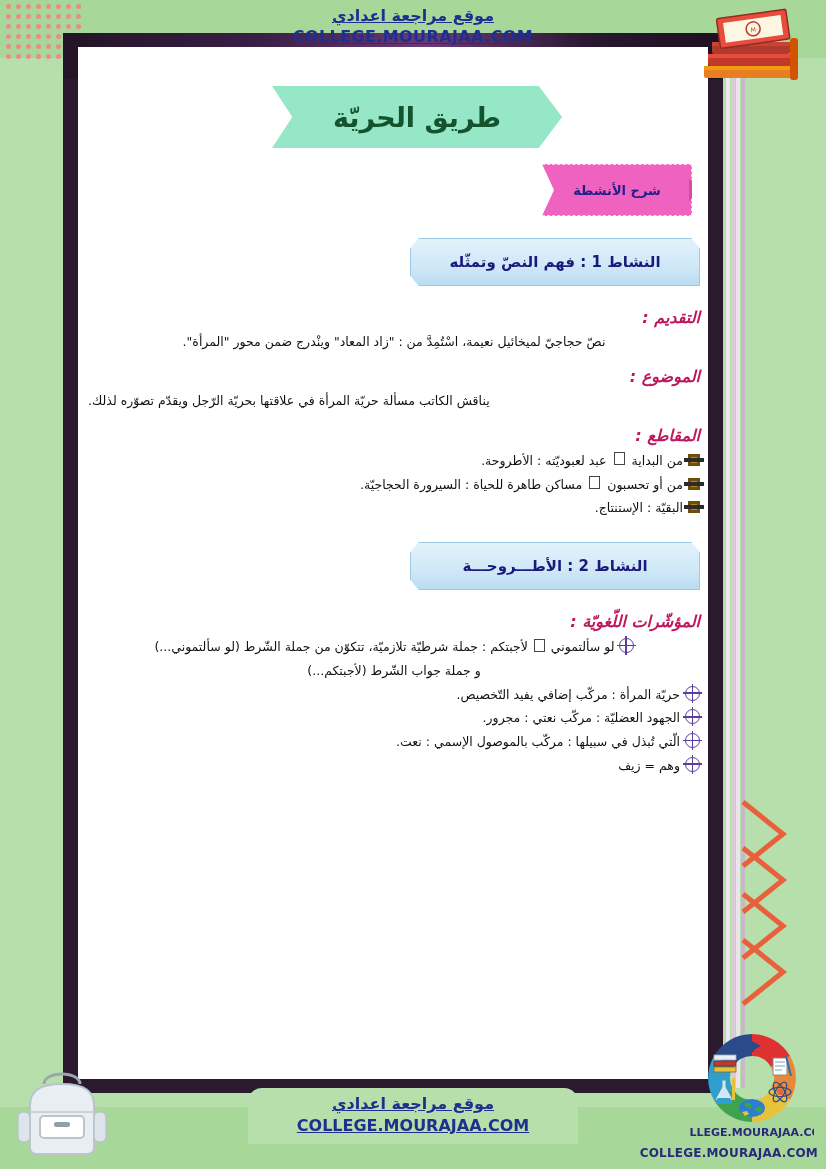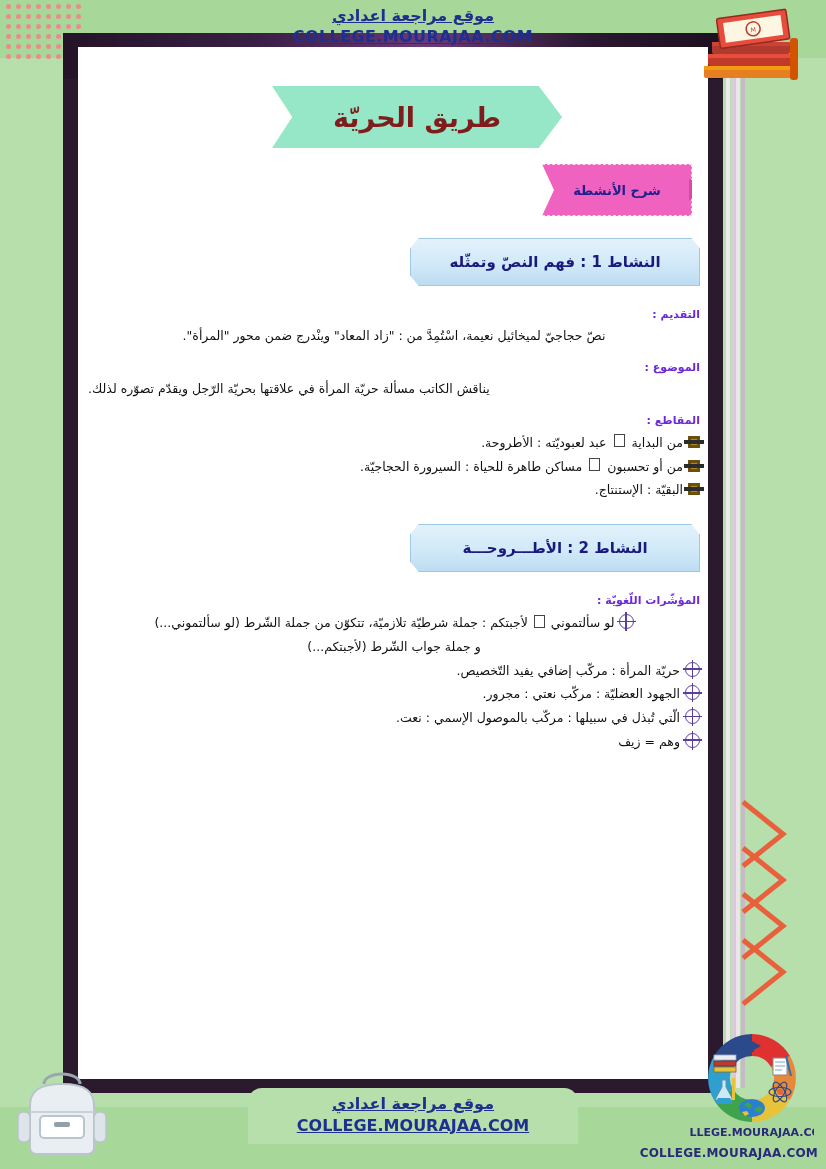"طريق الحريّة" .title-pent span { color: #7f1d1d -> #14532d }
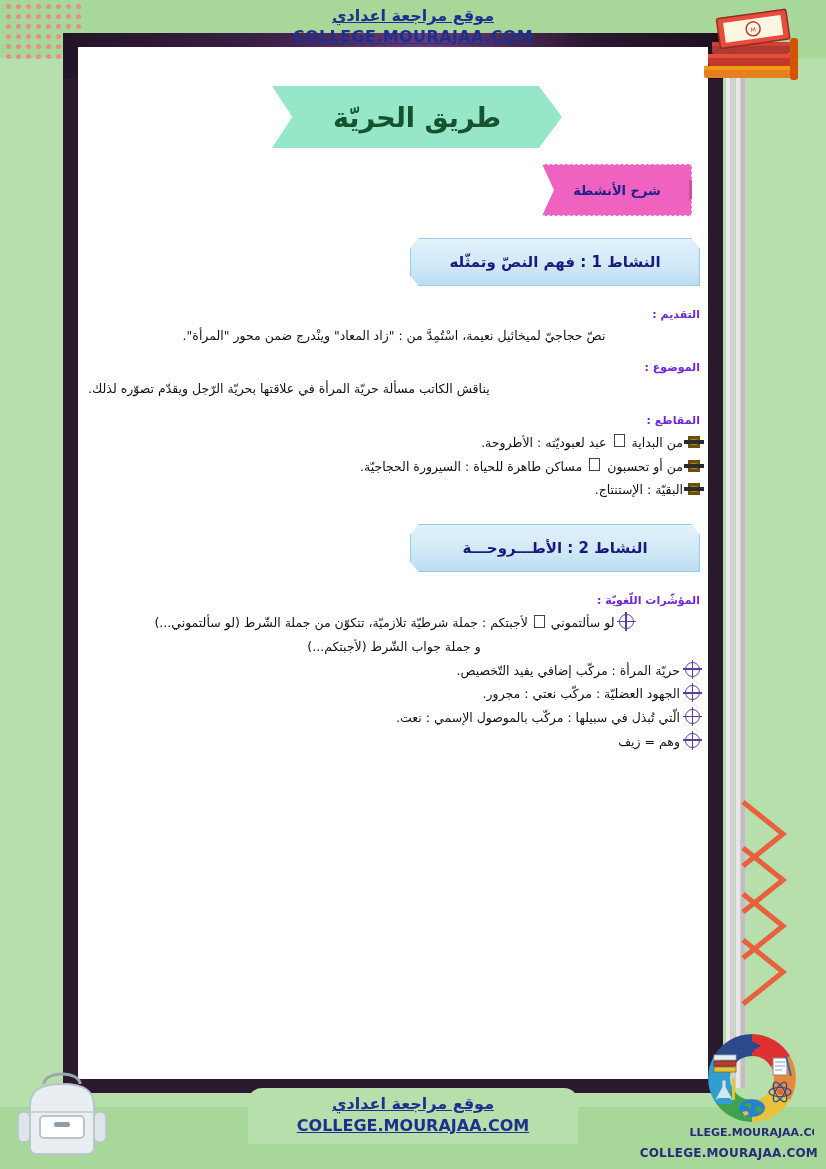"التقديم :" .sub { color: #6d28d9 -> #be185d; font-size: 11px -> 16px; font-style: none -> italic }
